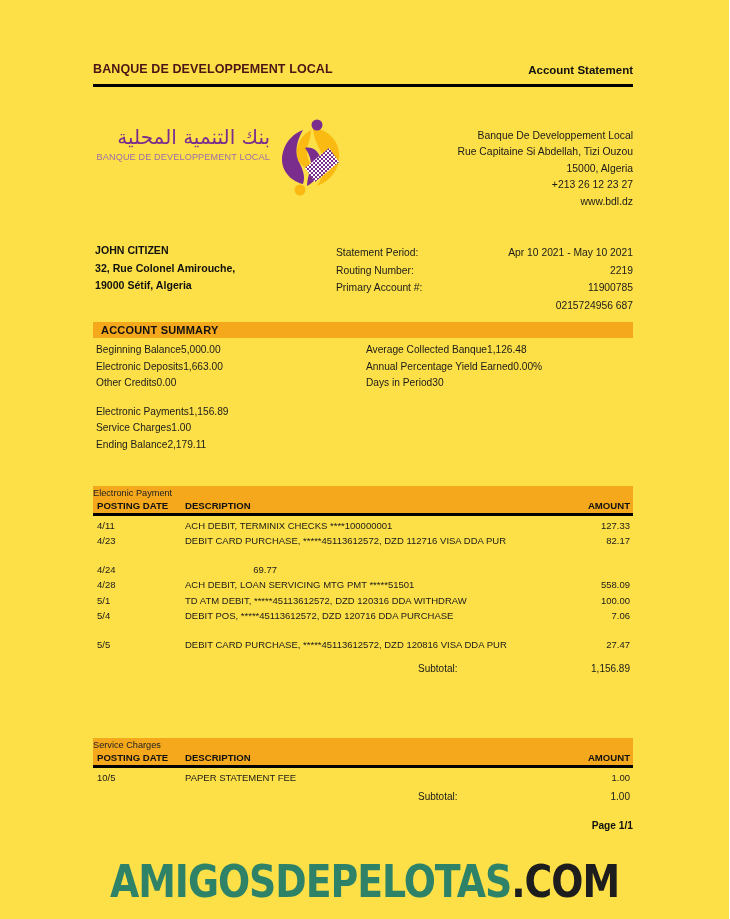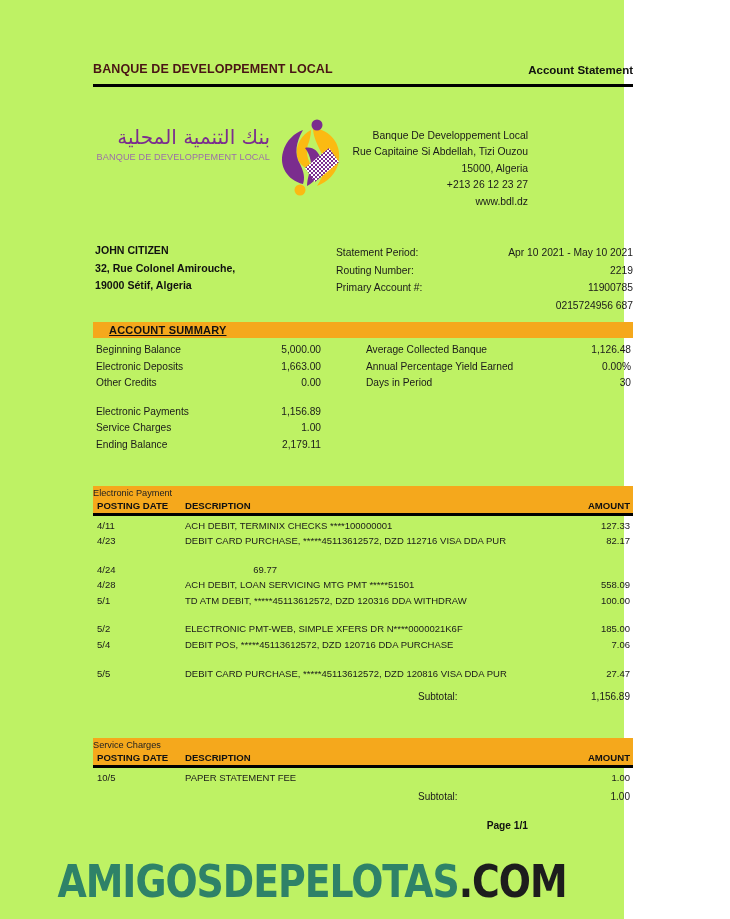"BANQUE DE DEVELOPPEMENT LOCAL" .page { background: #bef264 -> #fde047; width: 624px -> 729px }
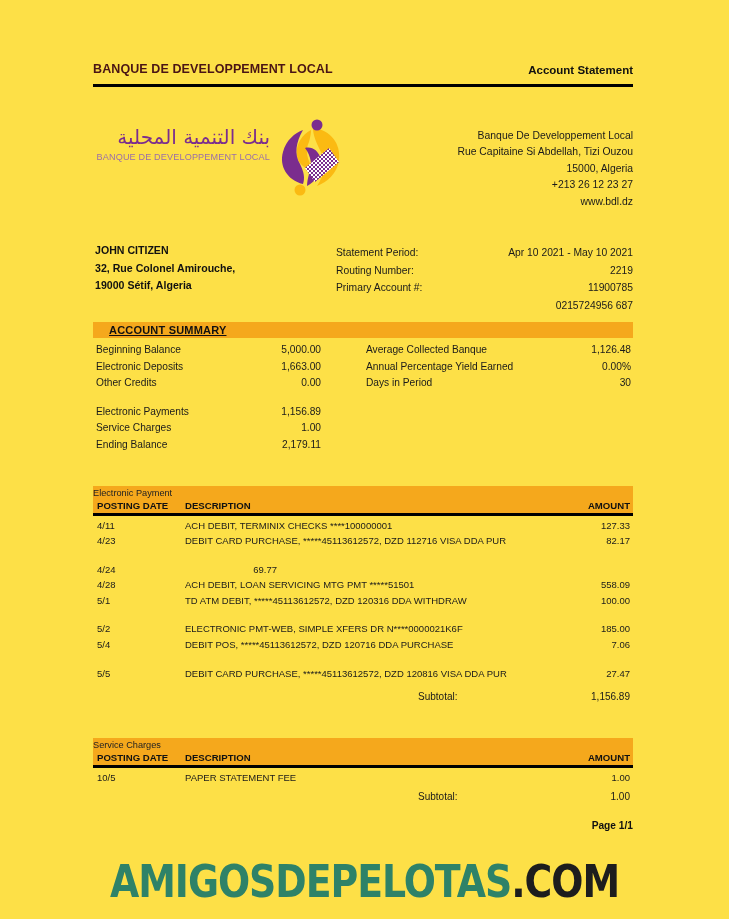"ACCOUNT SUMMARY" .band-title { padding-left: 16px -> 8px; text-decoration: underline -> none }
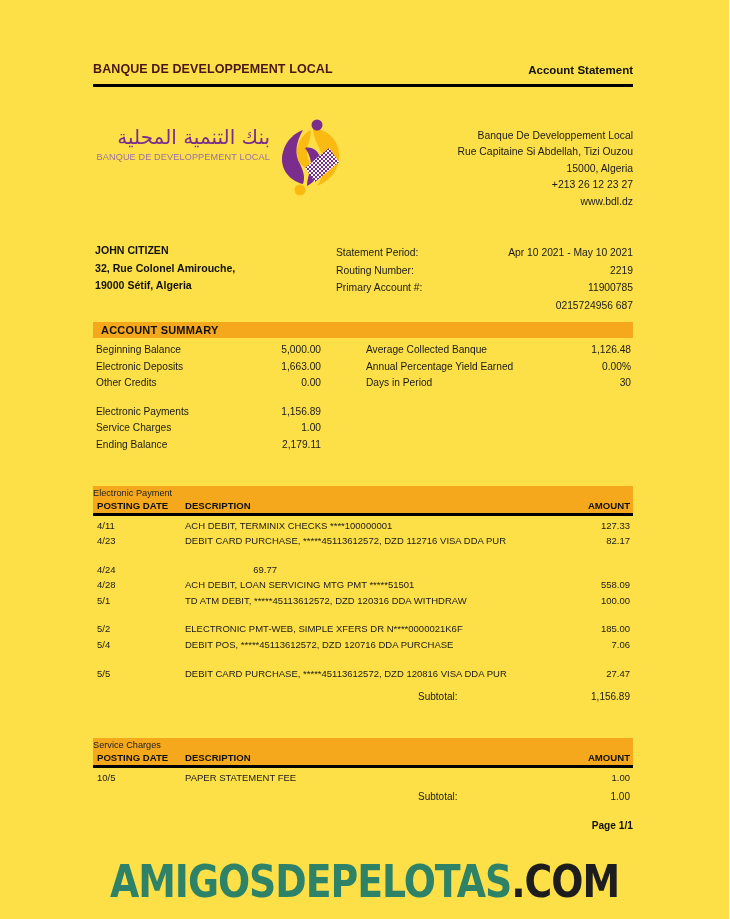"Beginning Balance" .sum-row { justify-content: space-between -> none }
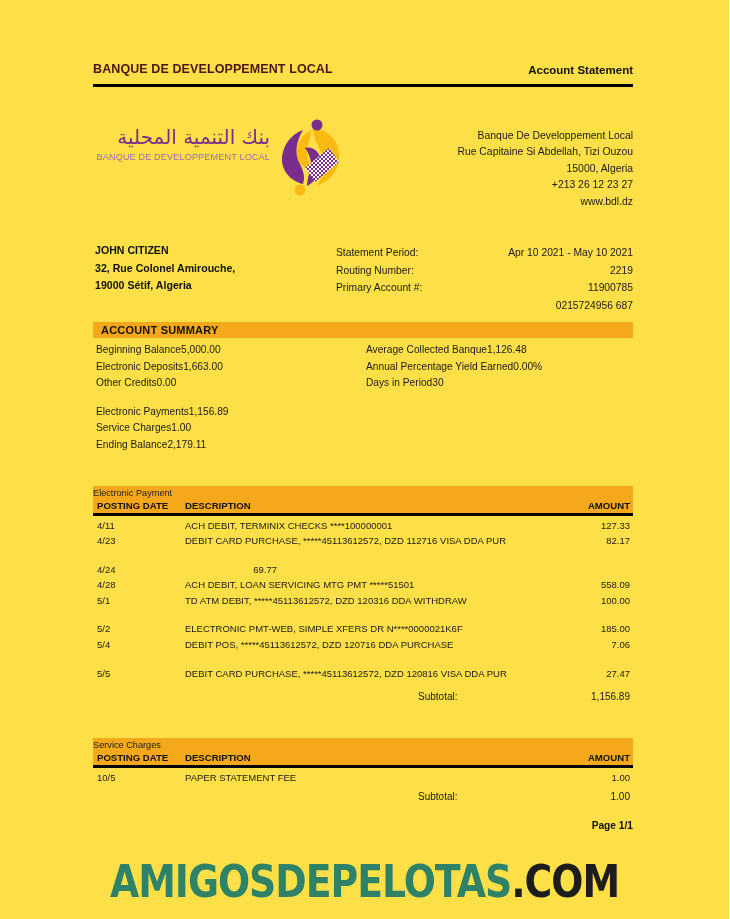"5/2" div.txn-row { html: <div> <span>5/2</span> <span>ELECTRONIC PMT-WEB, SIMPLE XFERS DR N****0000021K6F</span> <span>185.00</span> </div> -> none }
